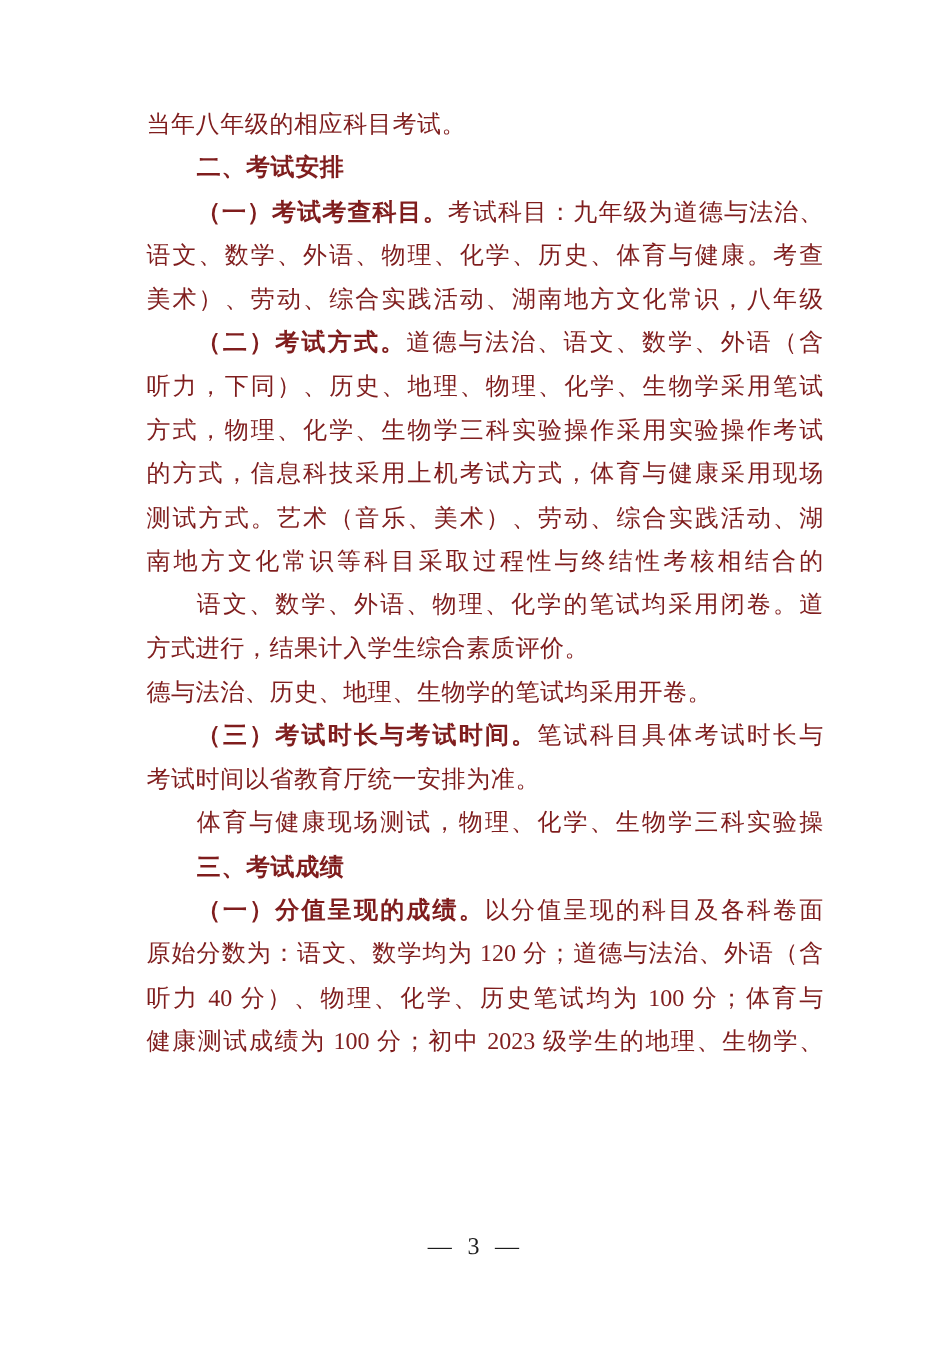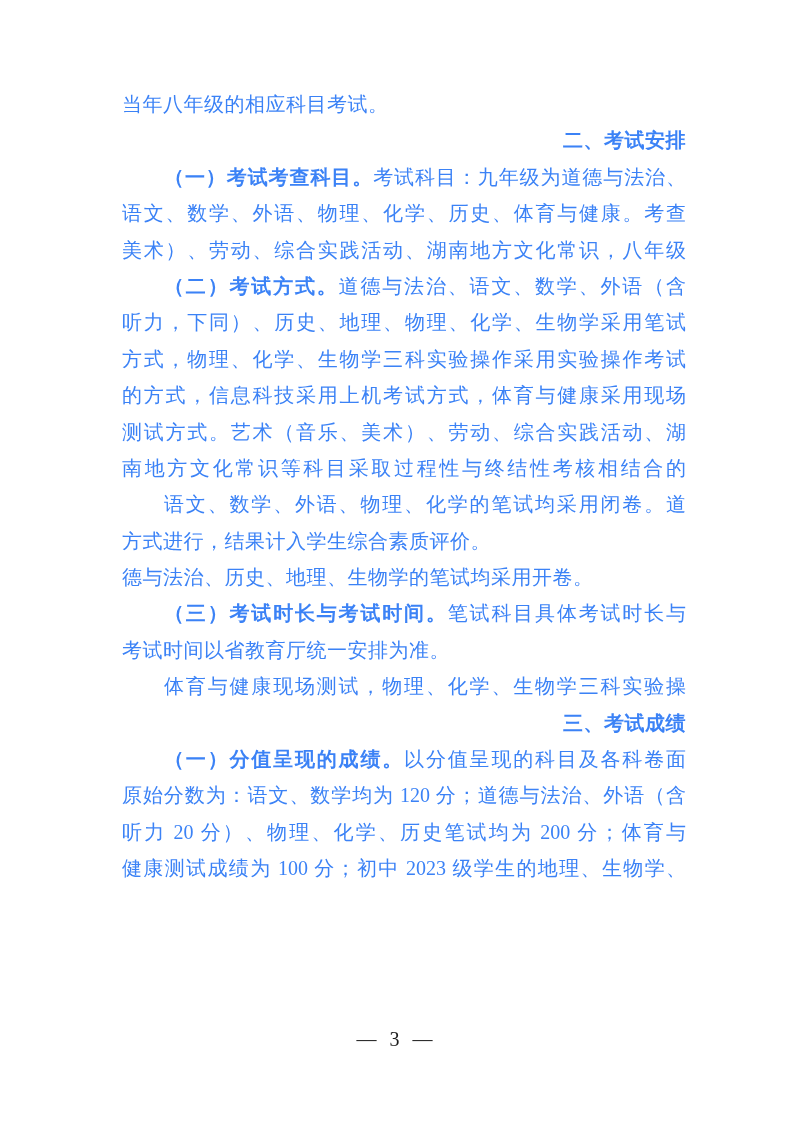"当年八年级的相应科目考试。" .doc { color: #3b82f6 -> #7f1d1d }
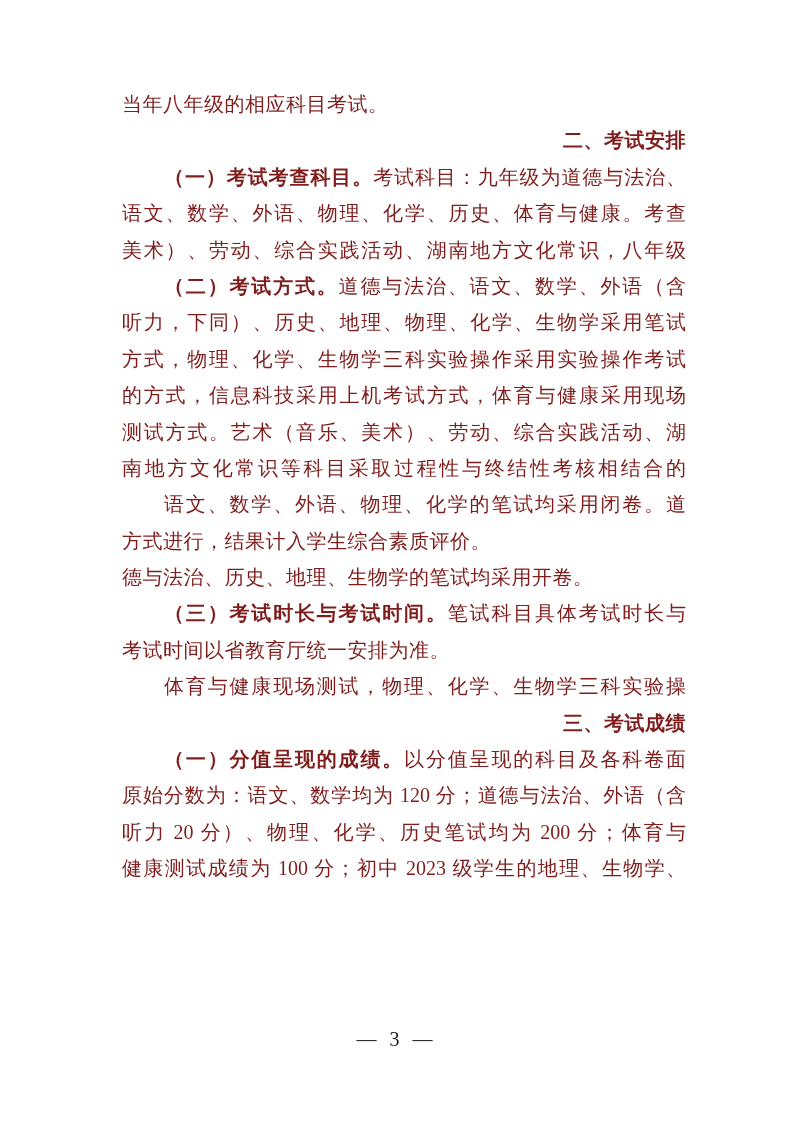"二、考试安排" .line.indent { text-align: right -> none }
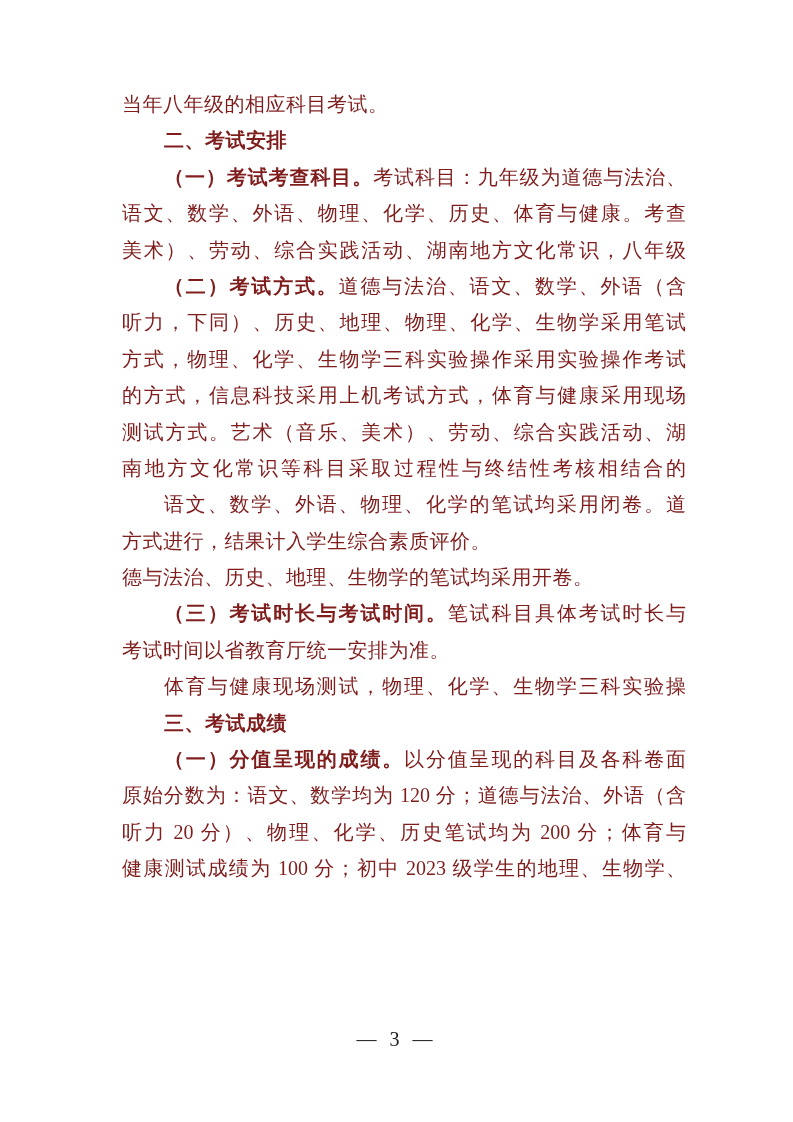"听力 20 分）、物理、化学、历史笔试均为 200 分；体育与" span.seg-regular { text: 20 分）、物理、化学、历史笔试均为 200 -> 40 分）、物理、化学、历史笔试均为 100 }
